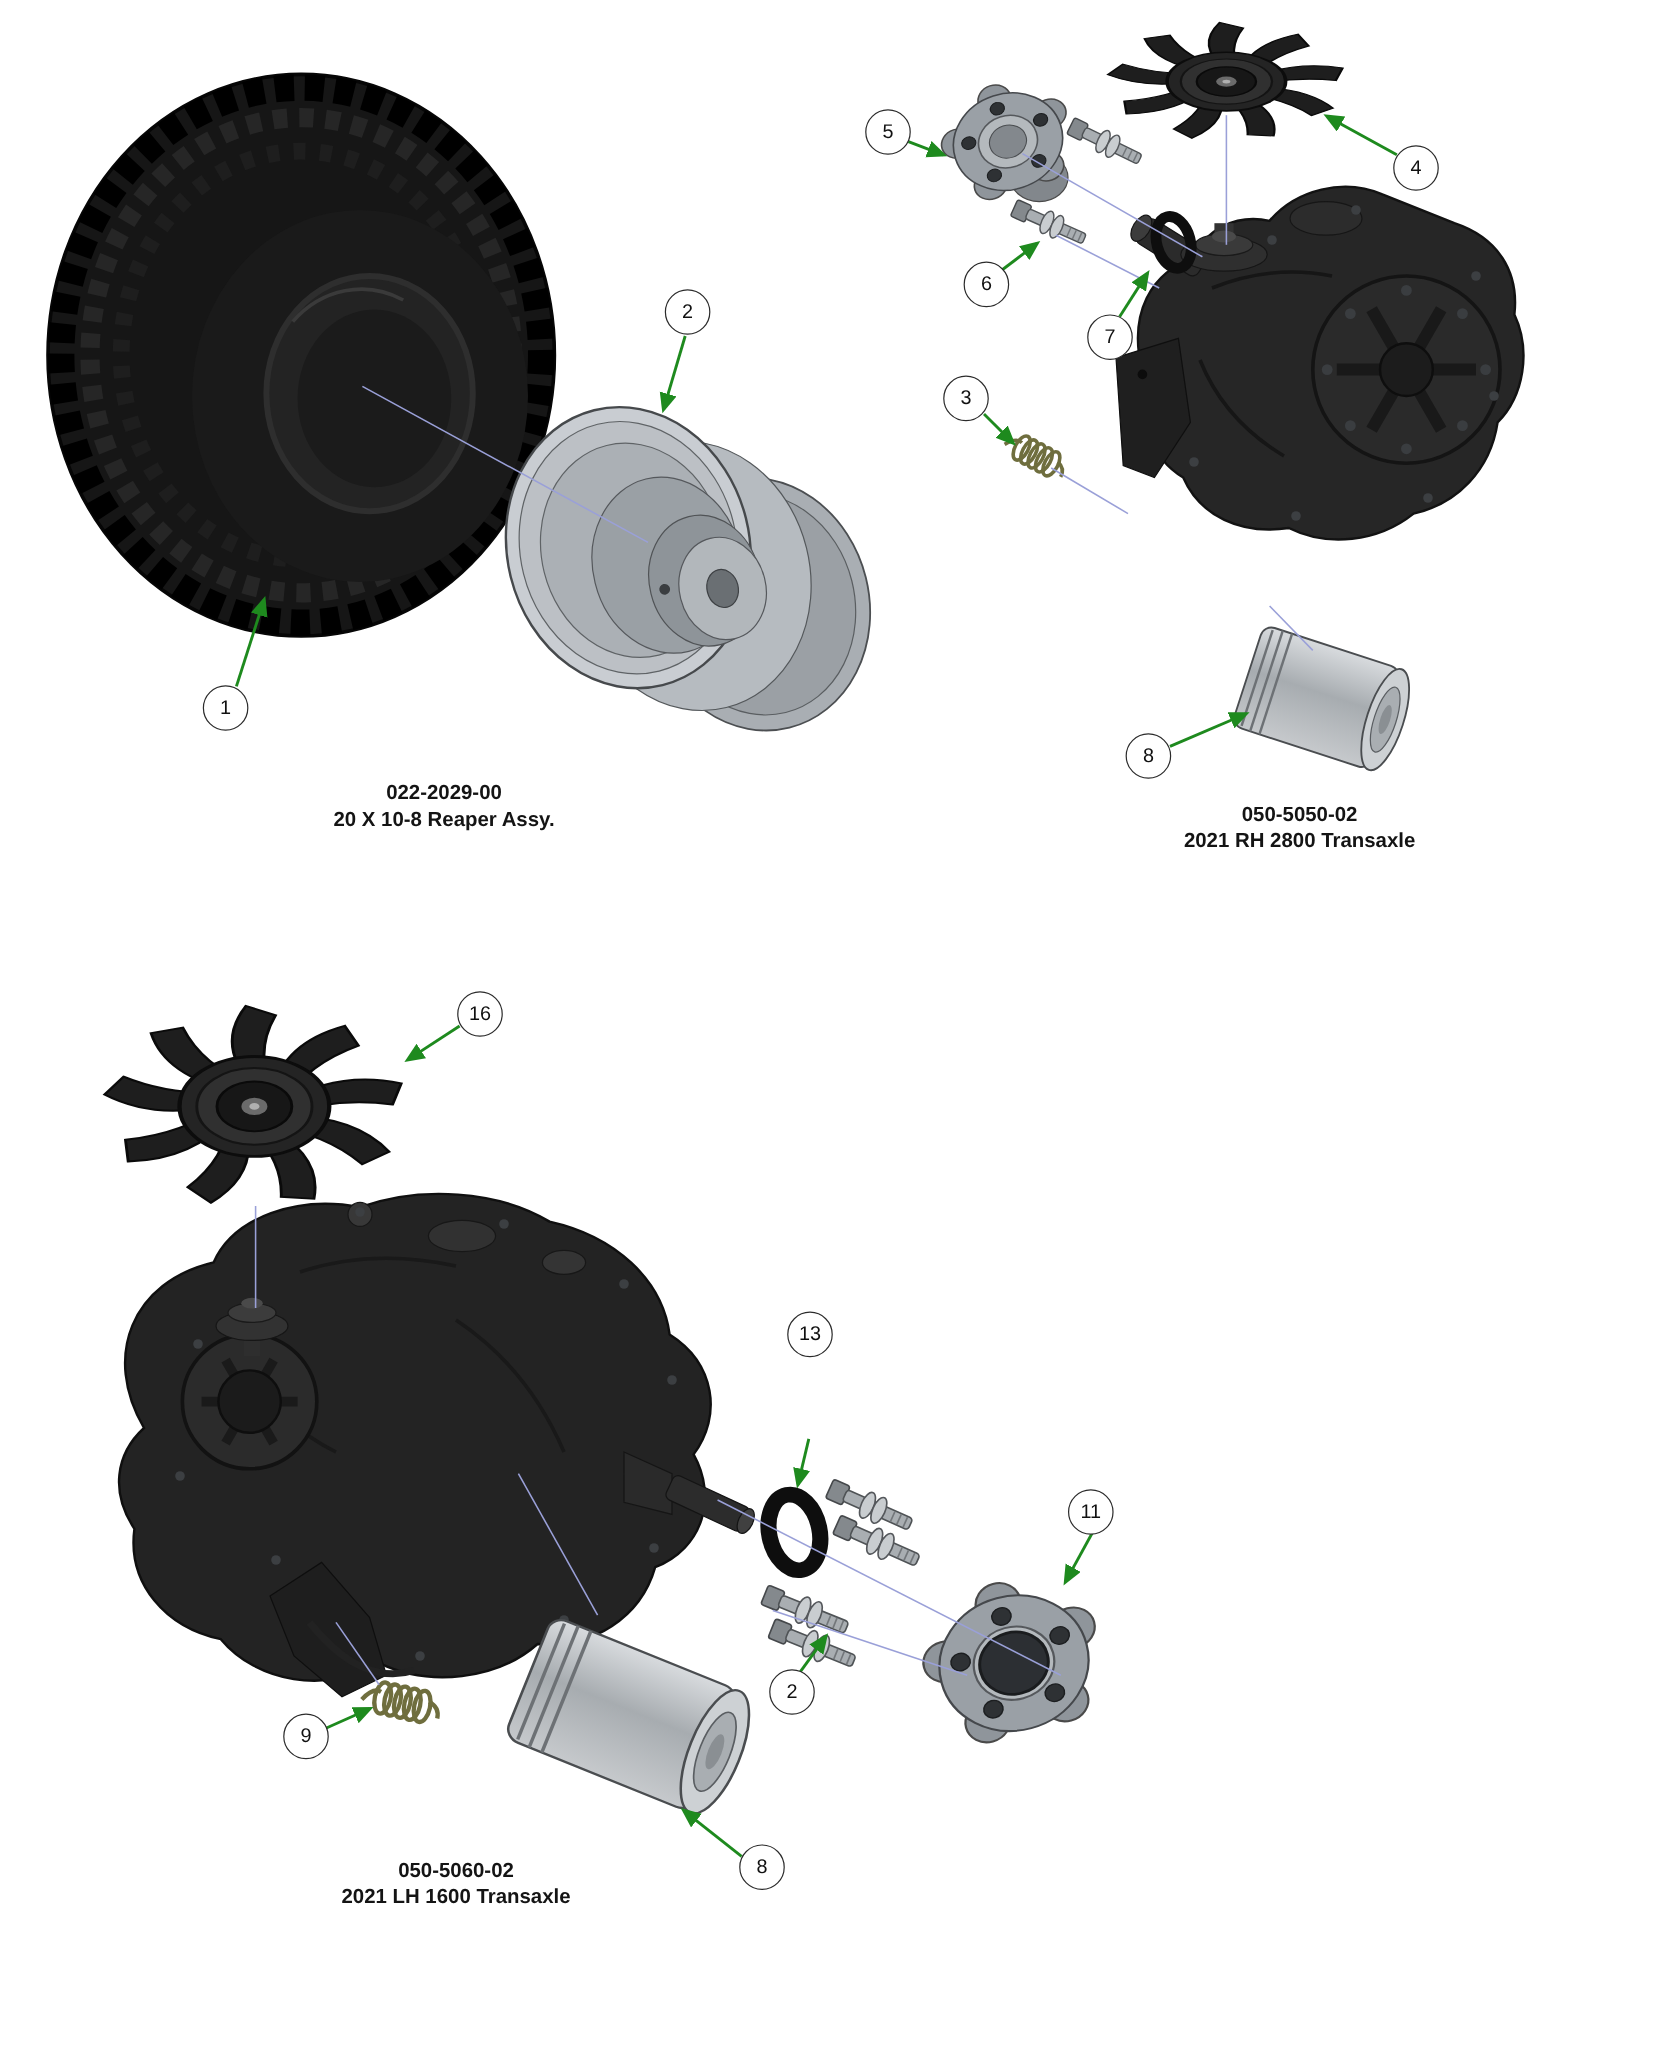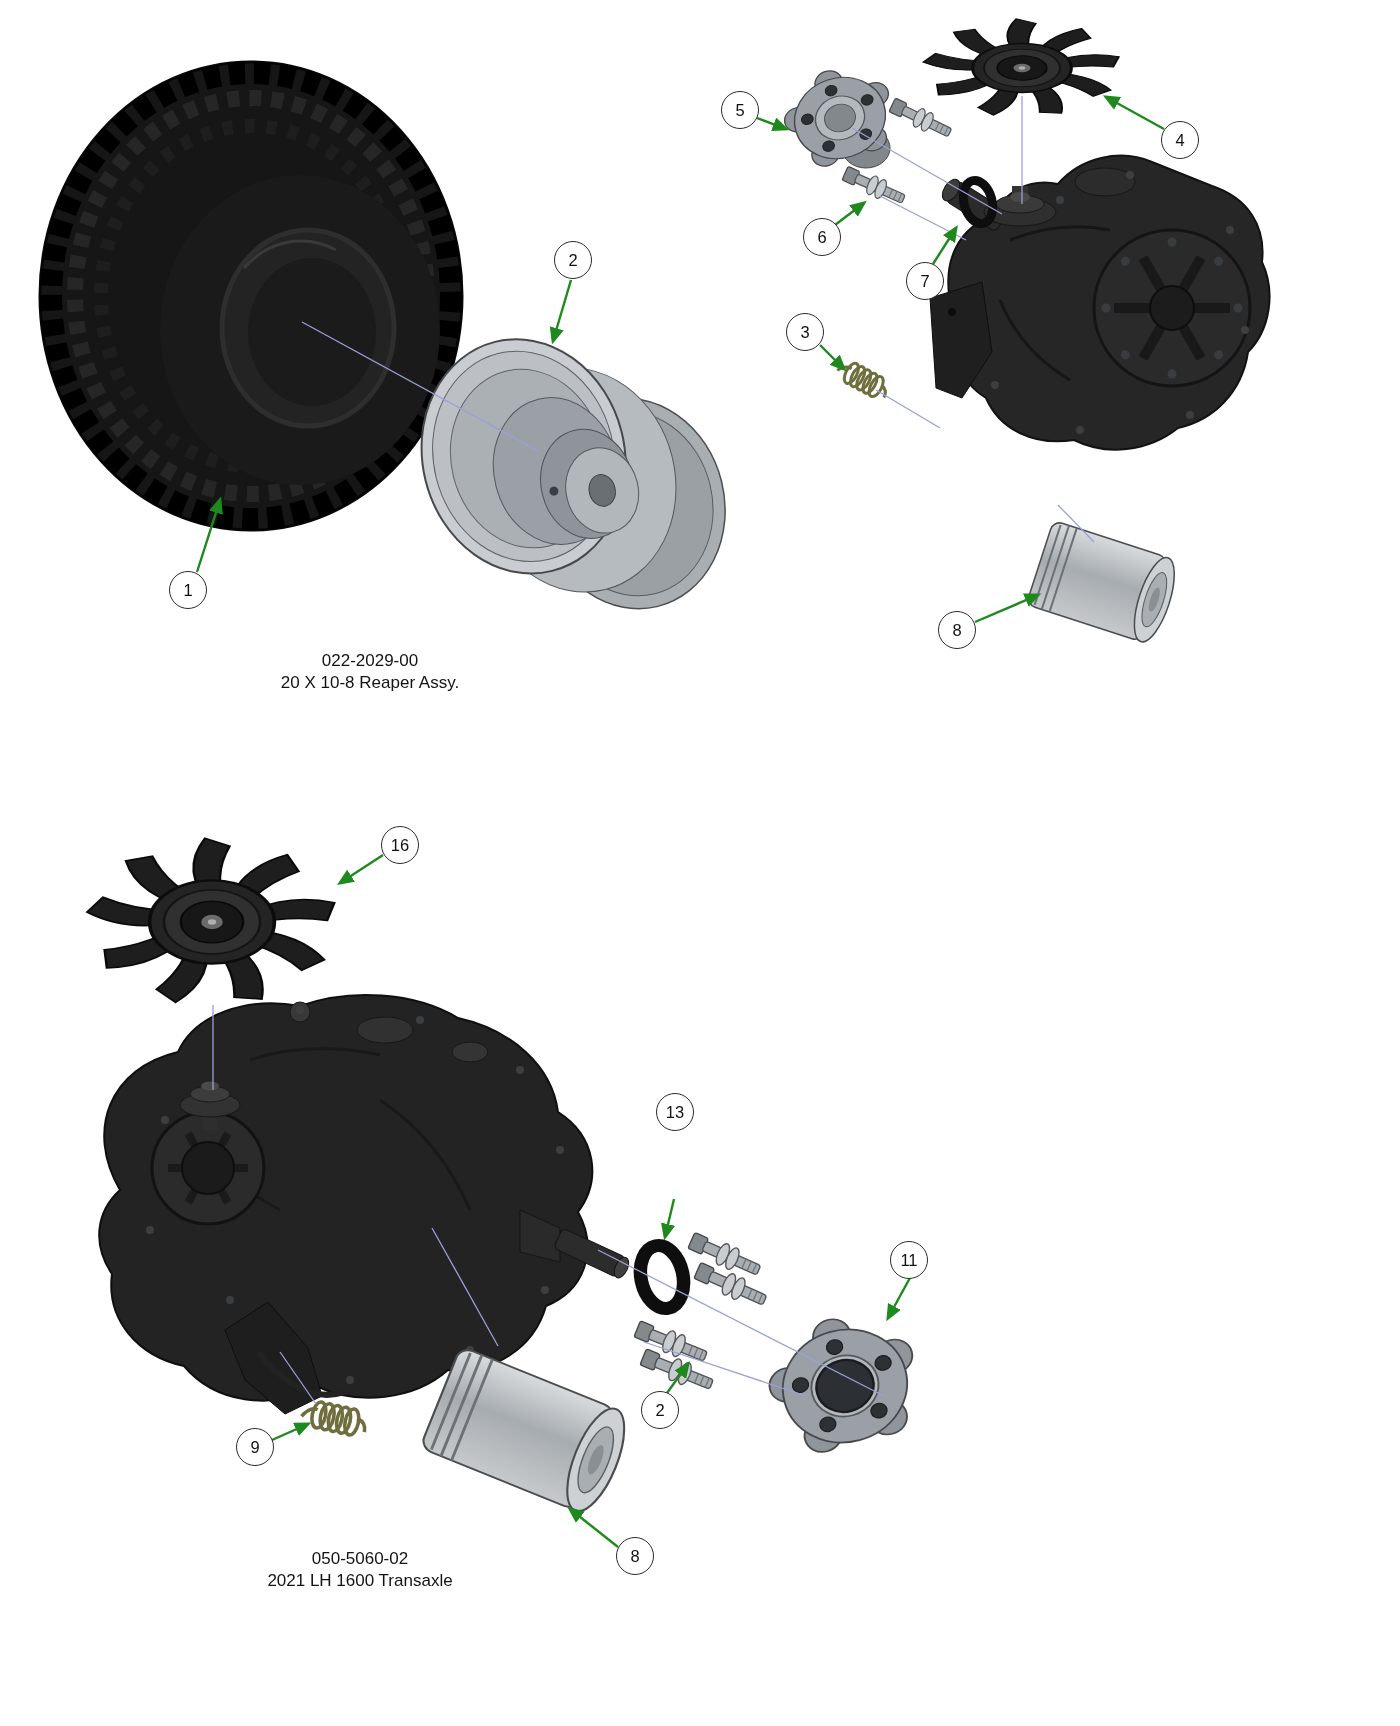"022-2029-00" .plabel { font-weight: none -> bold }
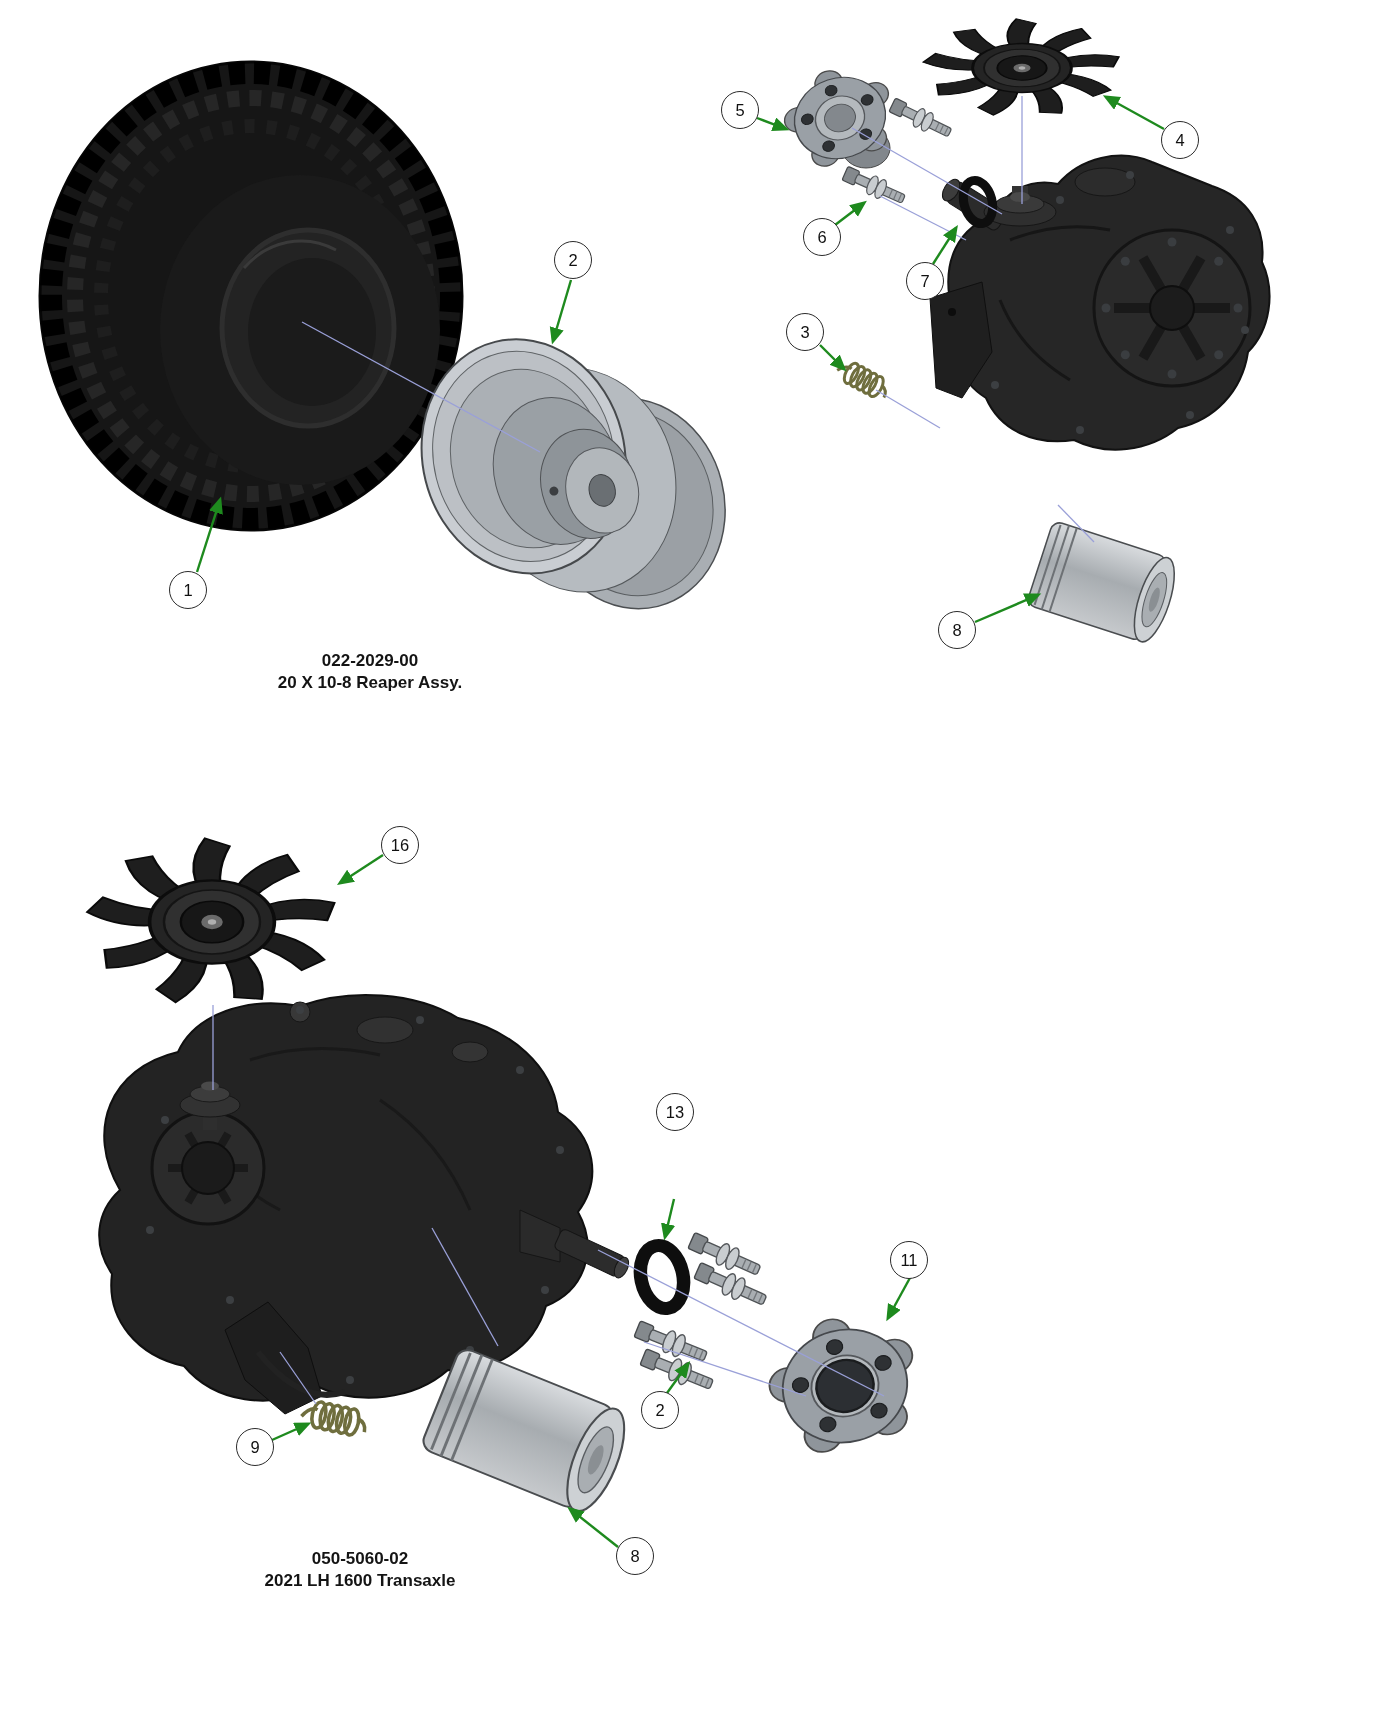"050-5050-02" div.plabel { html: none -> <div> <div>050-5050-02</div> <div>2021 RH 2800 Transaxle</div> </div> }
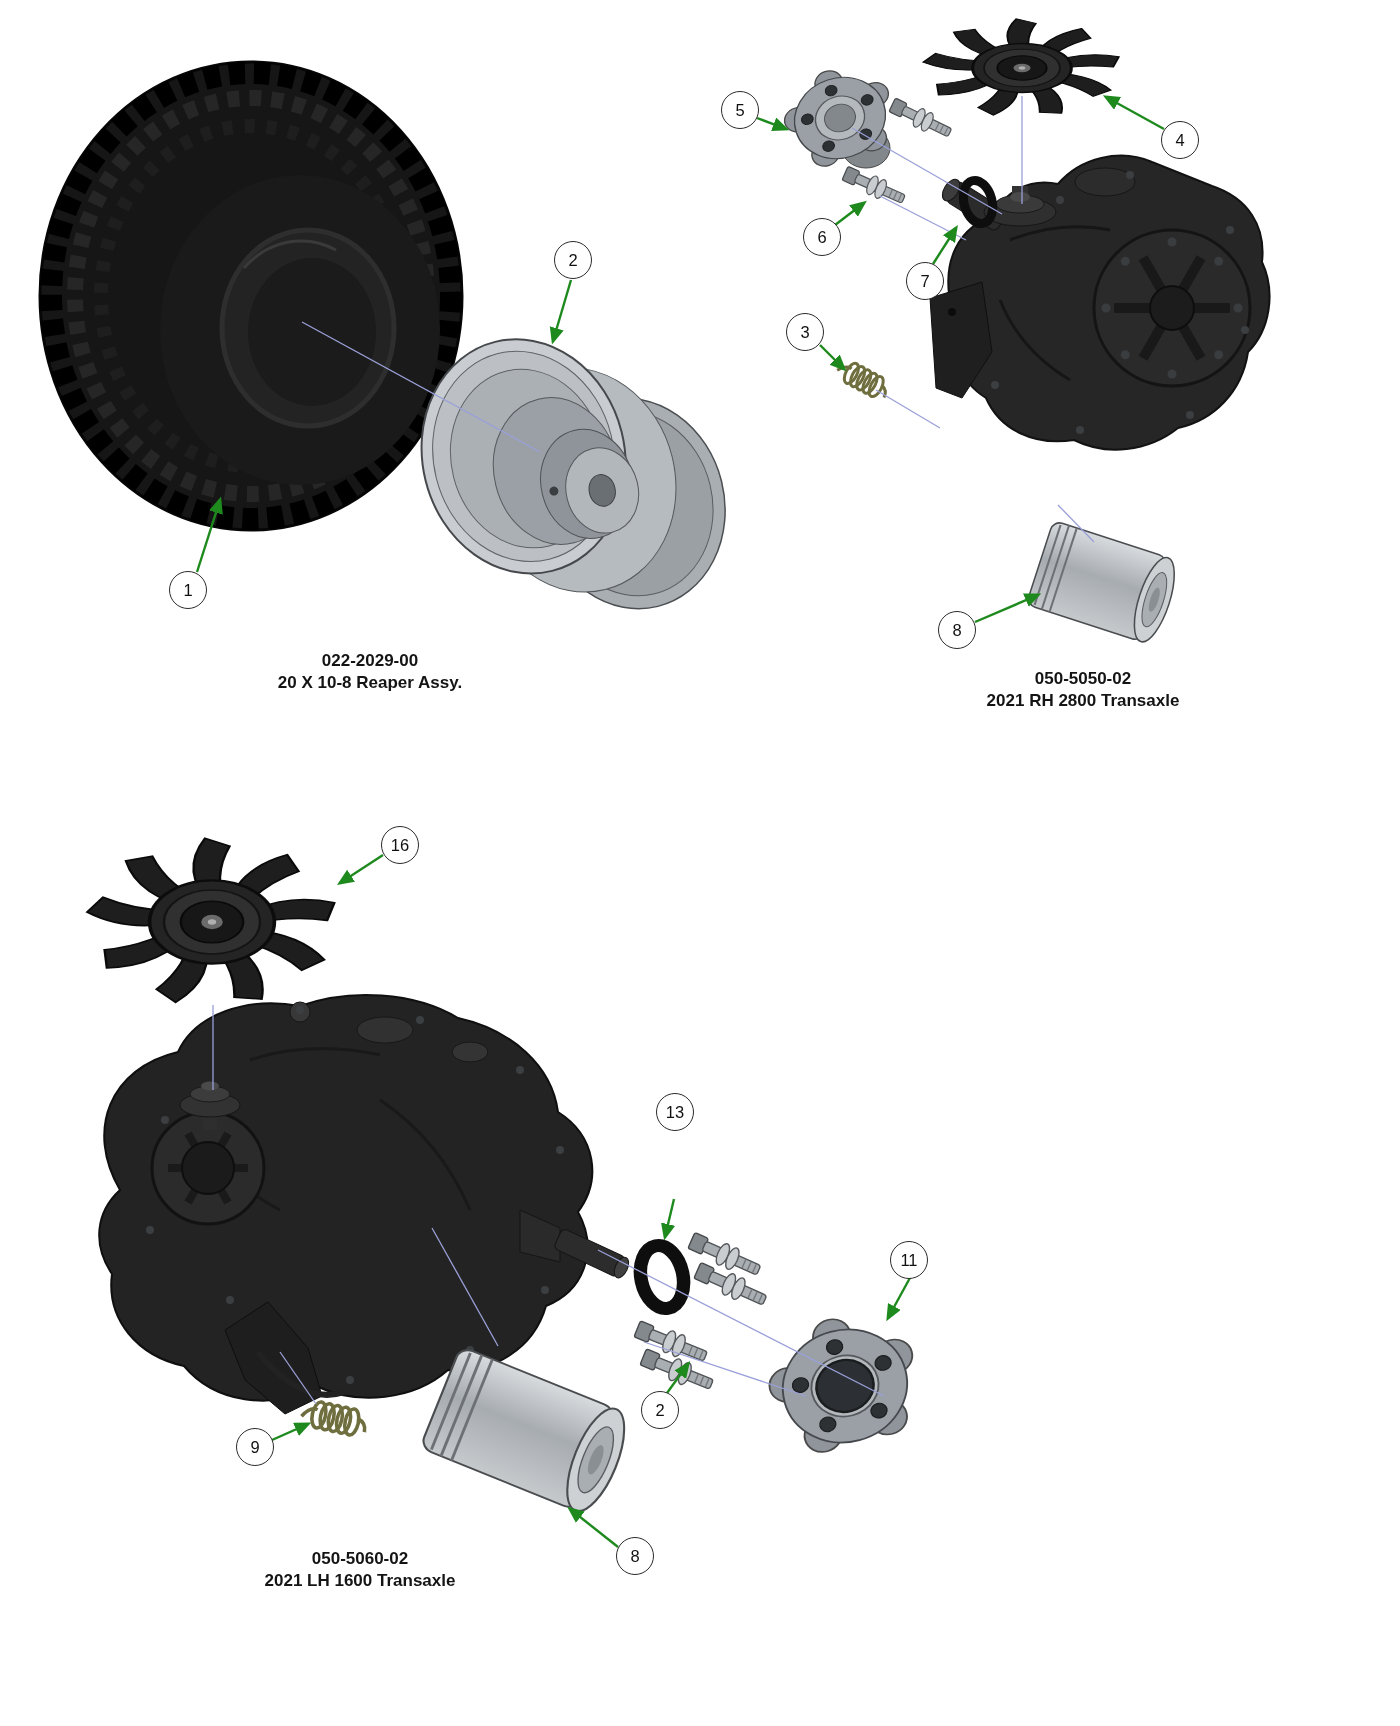"050-5060-02" div.plabel { left: 160px -> 180px }
